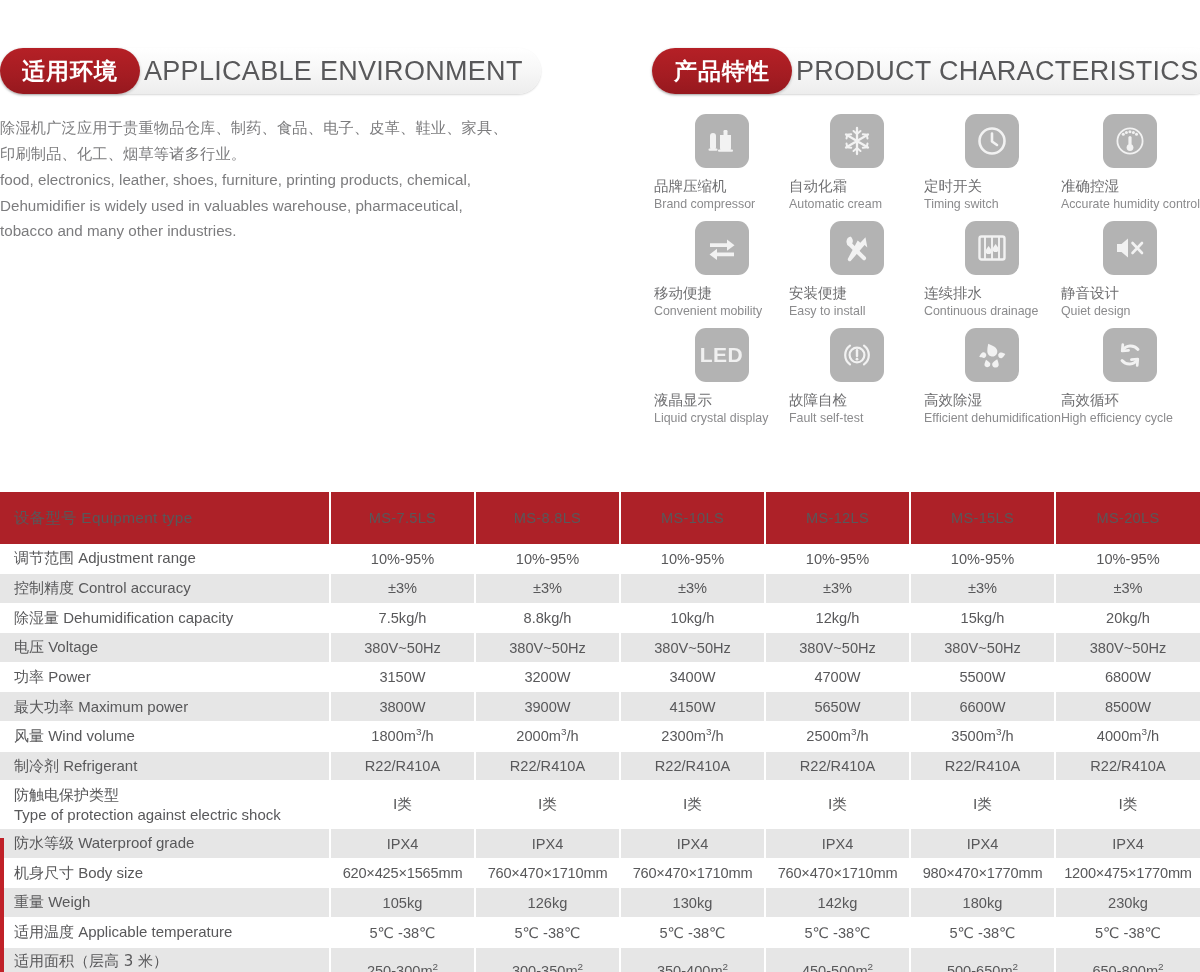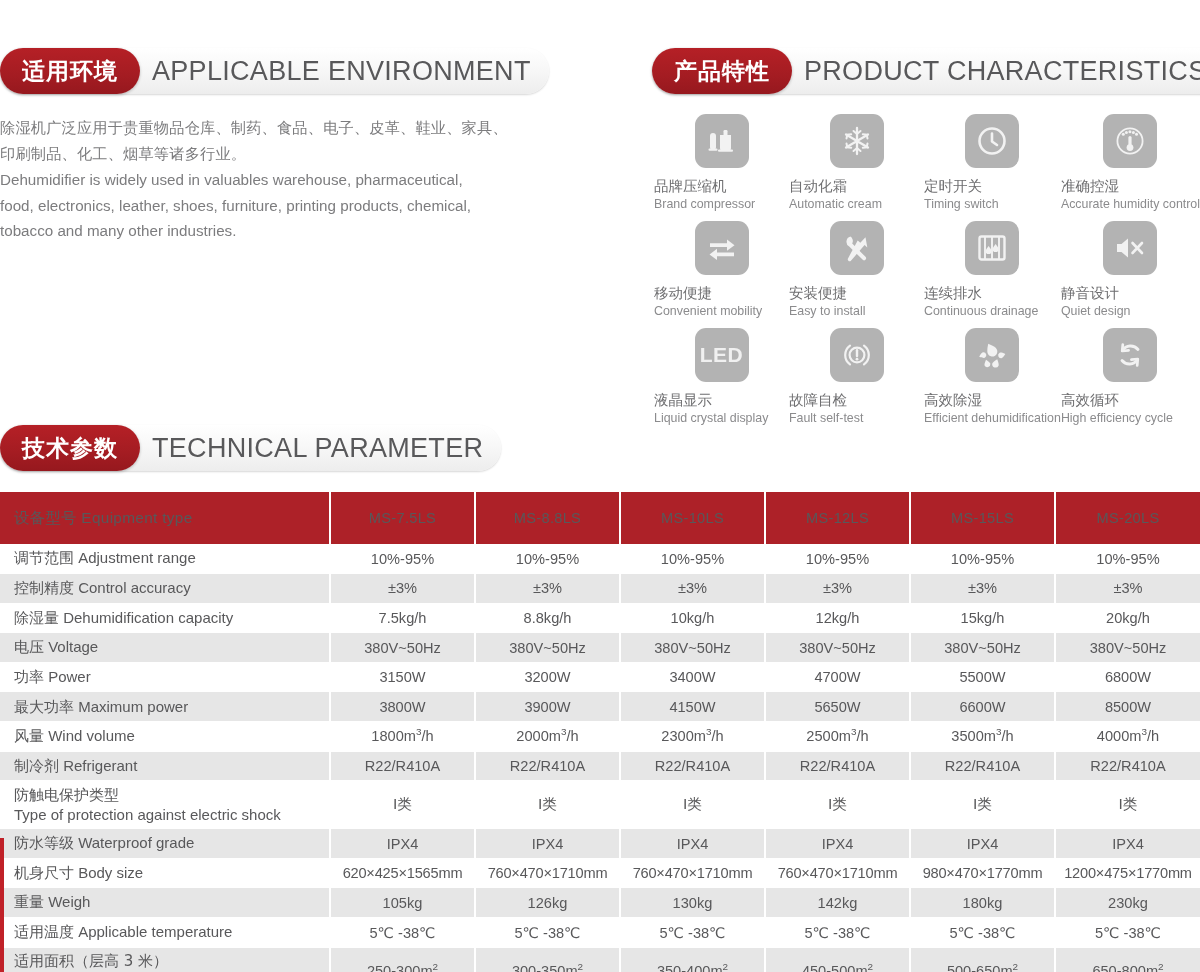"APPLICABLE ENVIRONMENT" .pill-en { padding-left: 12px -> 4px }
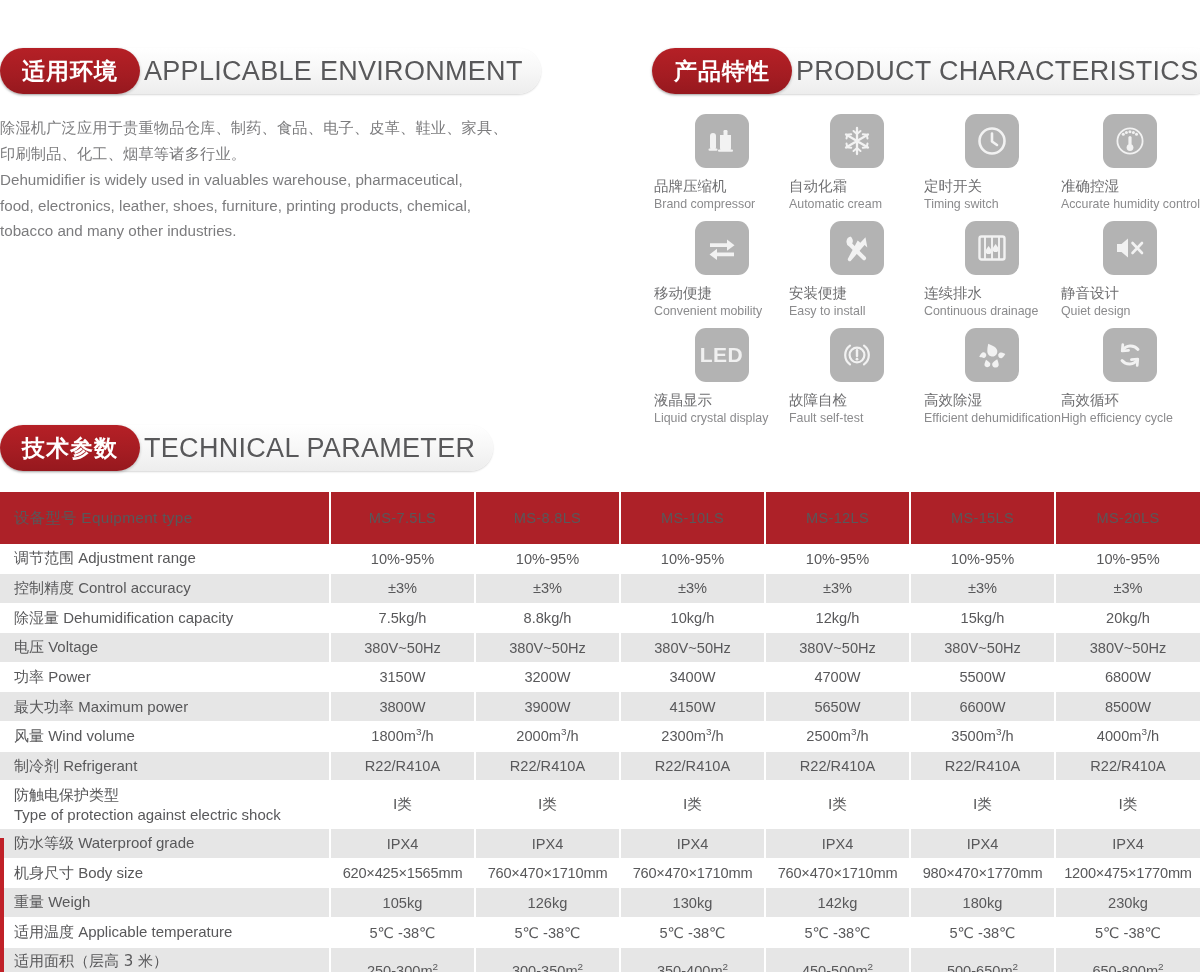"Dehumidifier is widely used in" div { order: before "food, electronics, leather, shoes," -> after "food, electronics, leather, shoes," }
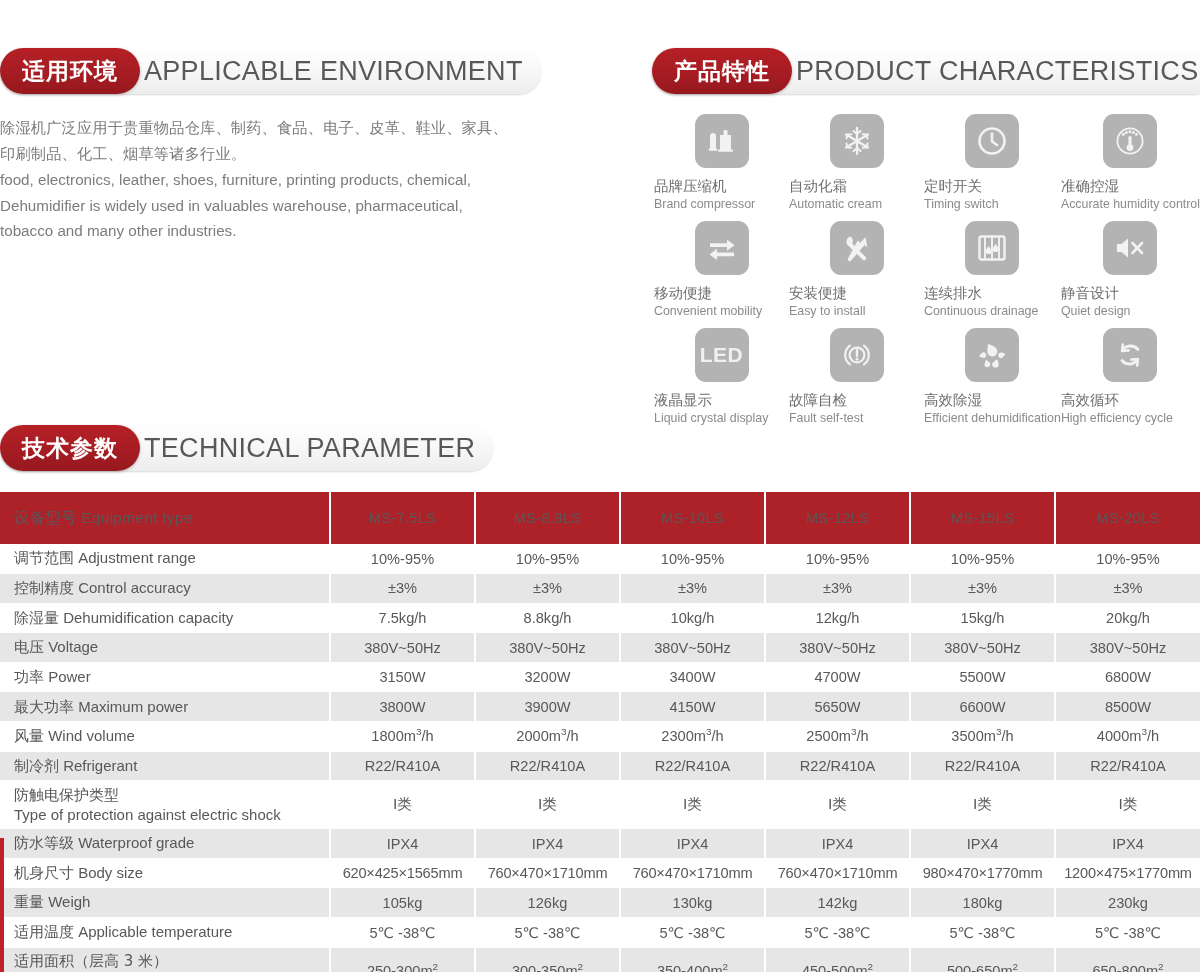"技术参数" div.section-head { html: <div> <div> <div>技术参数</div> <div>TECHNICAL PARAMETER</div> </div> </div> -> none }
